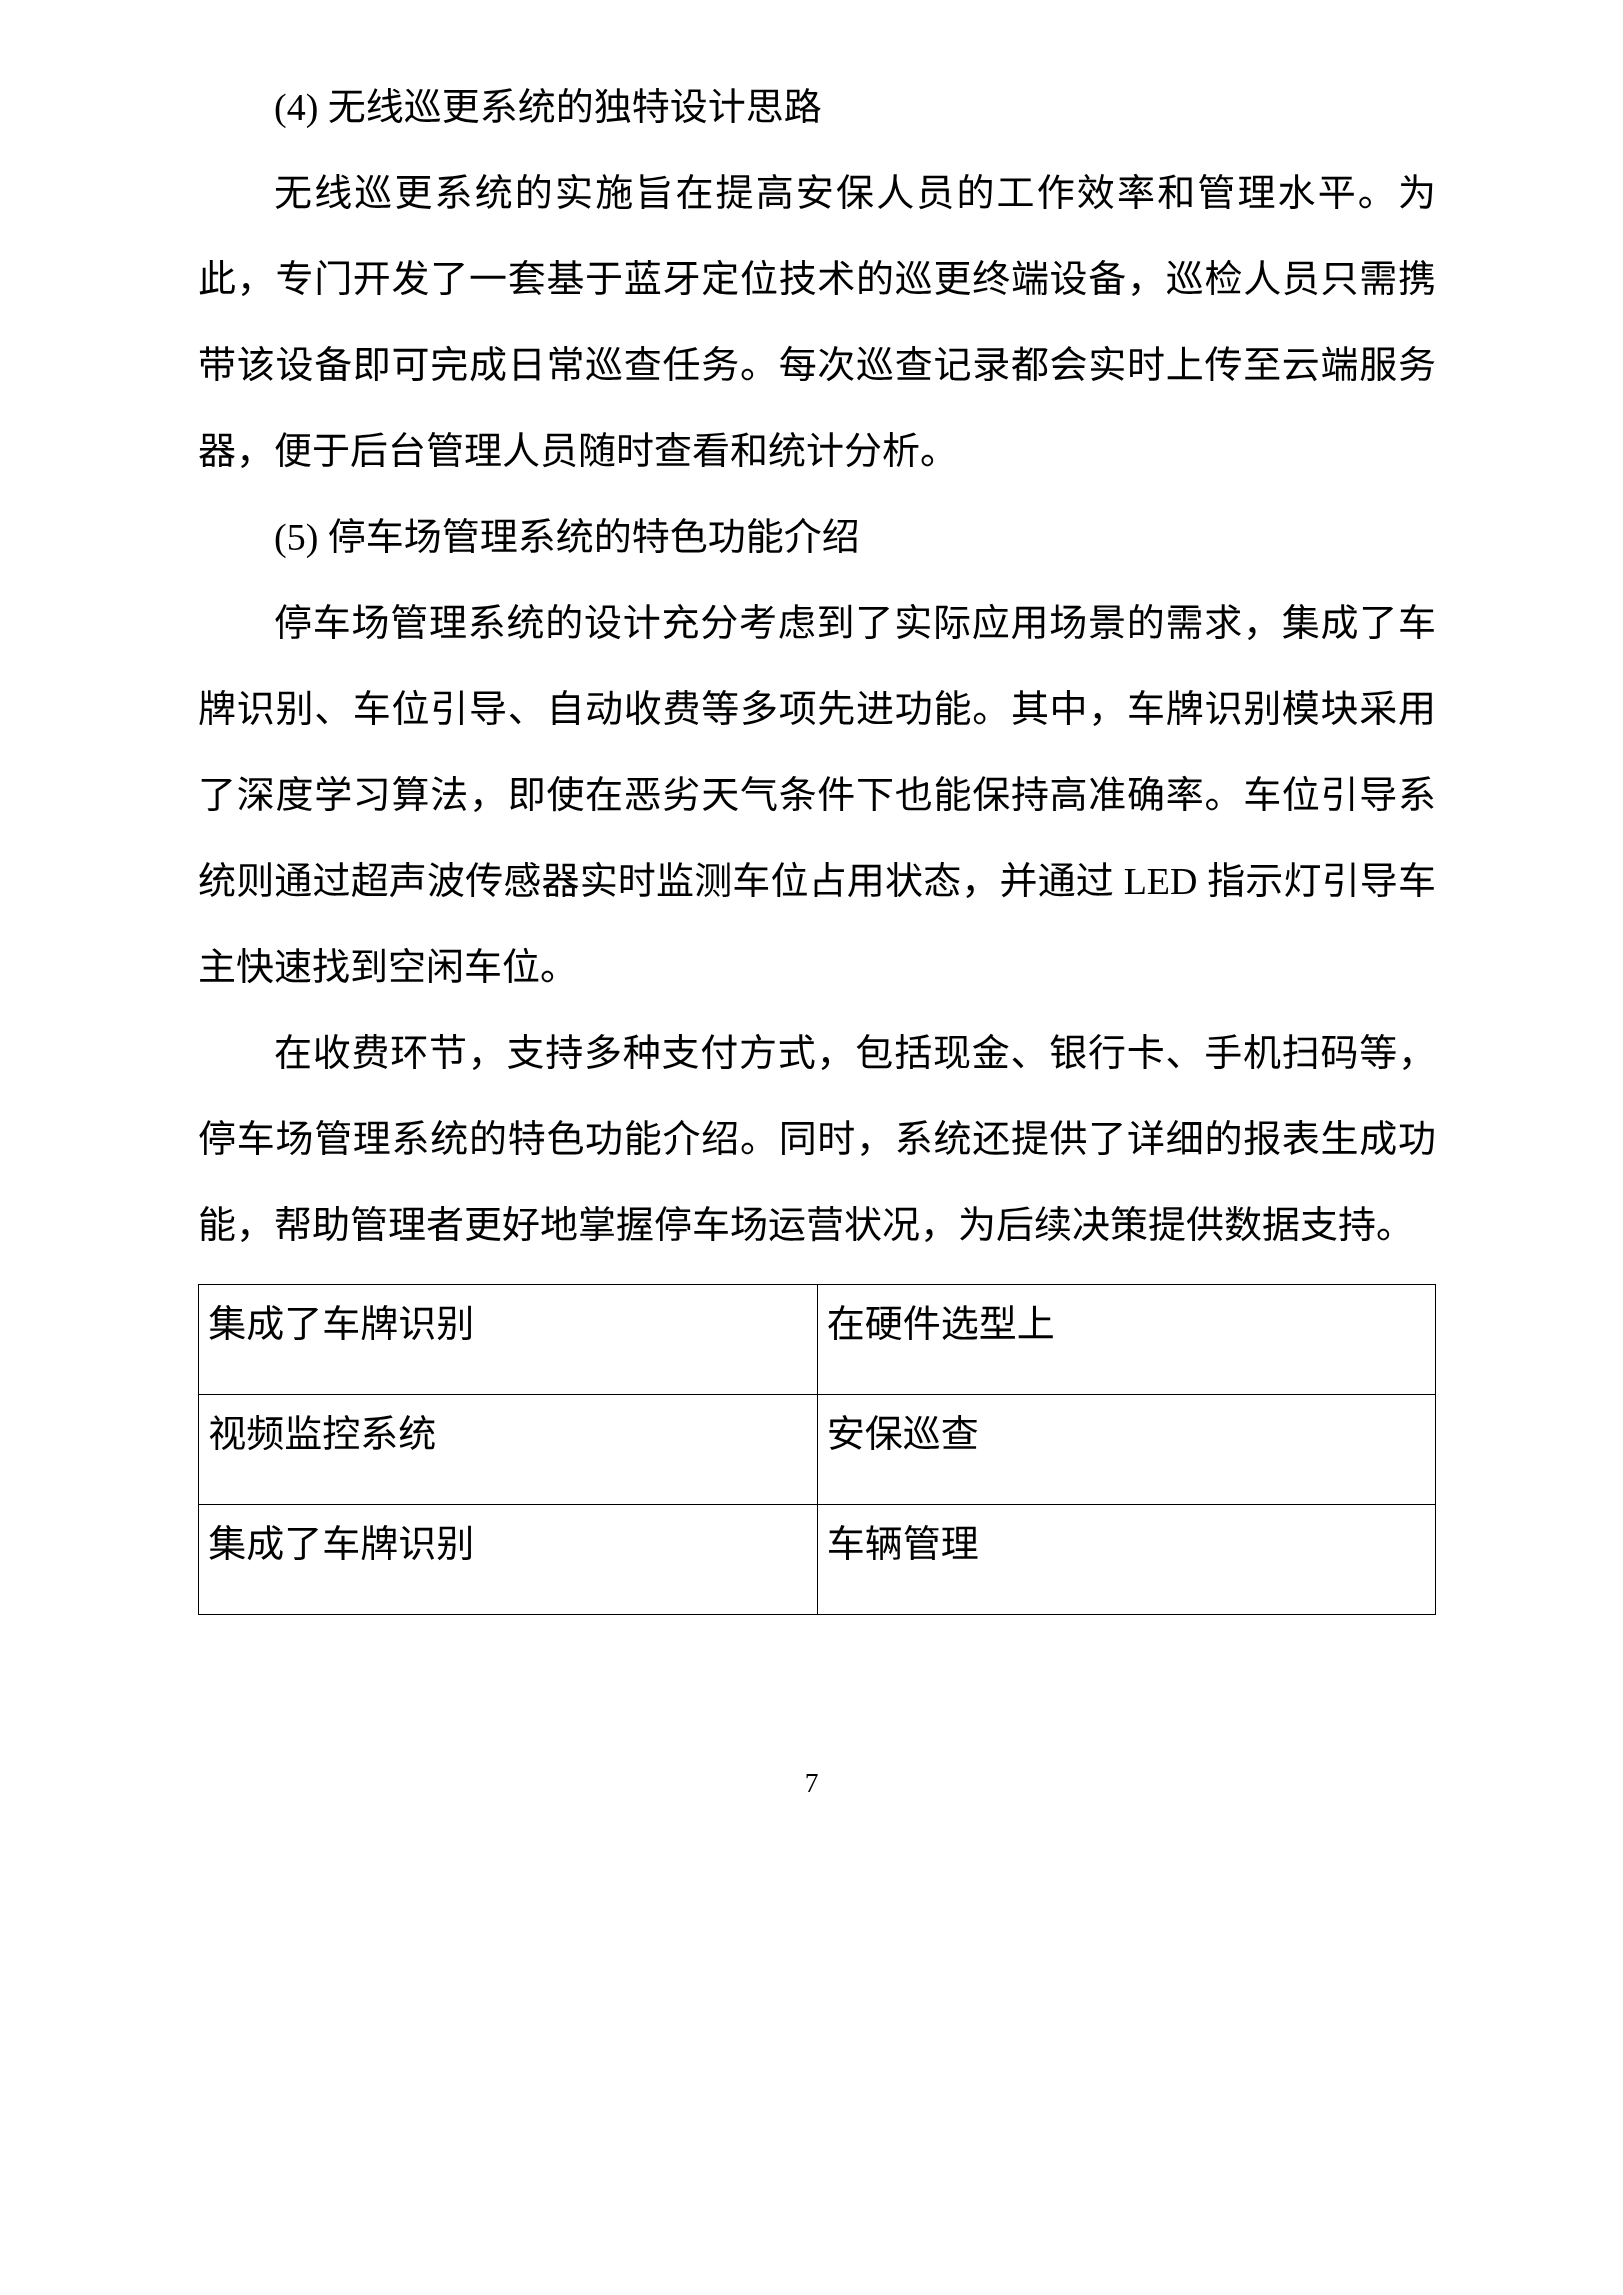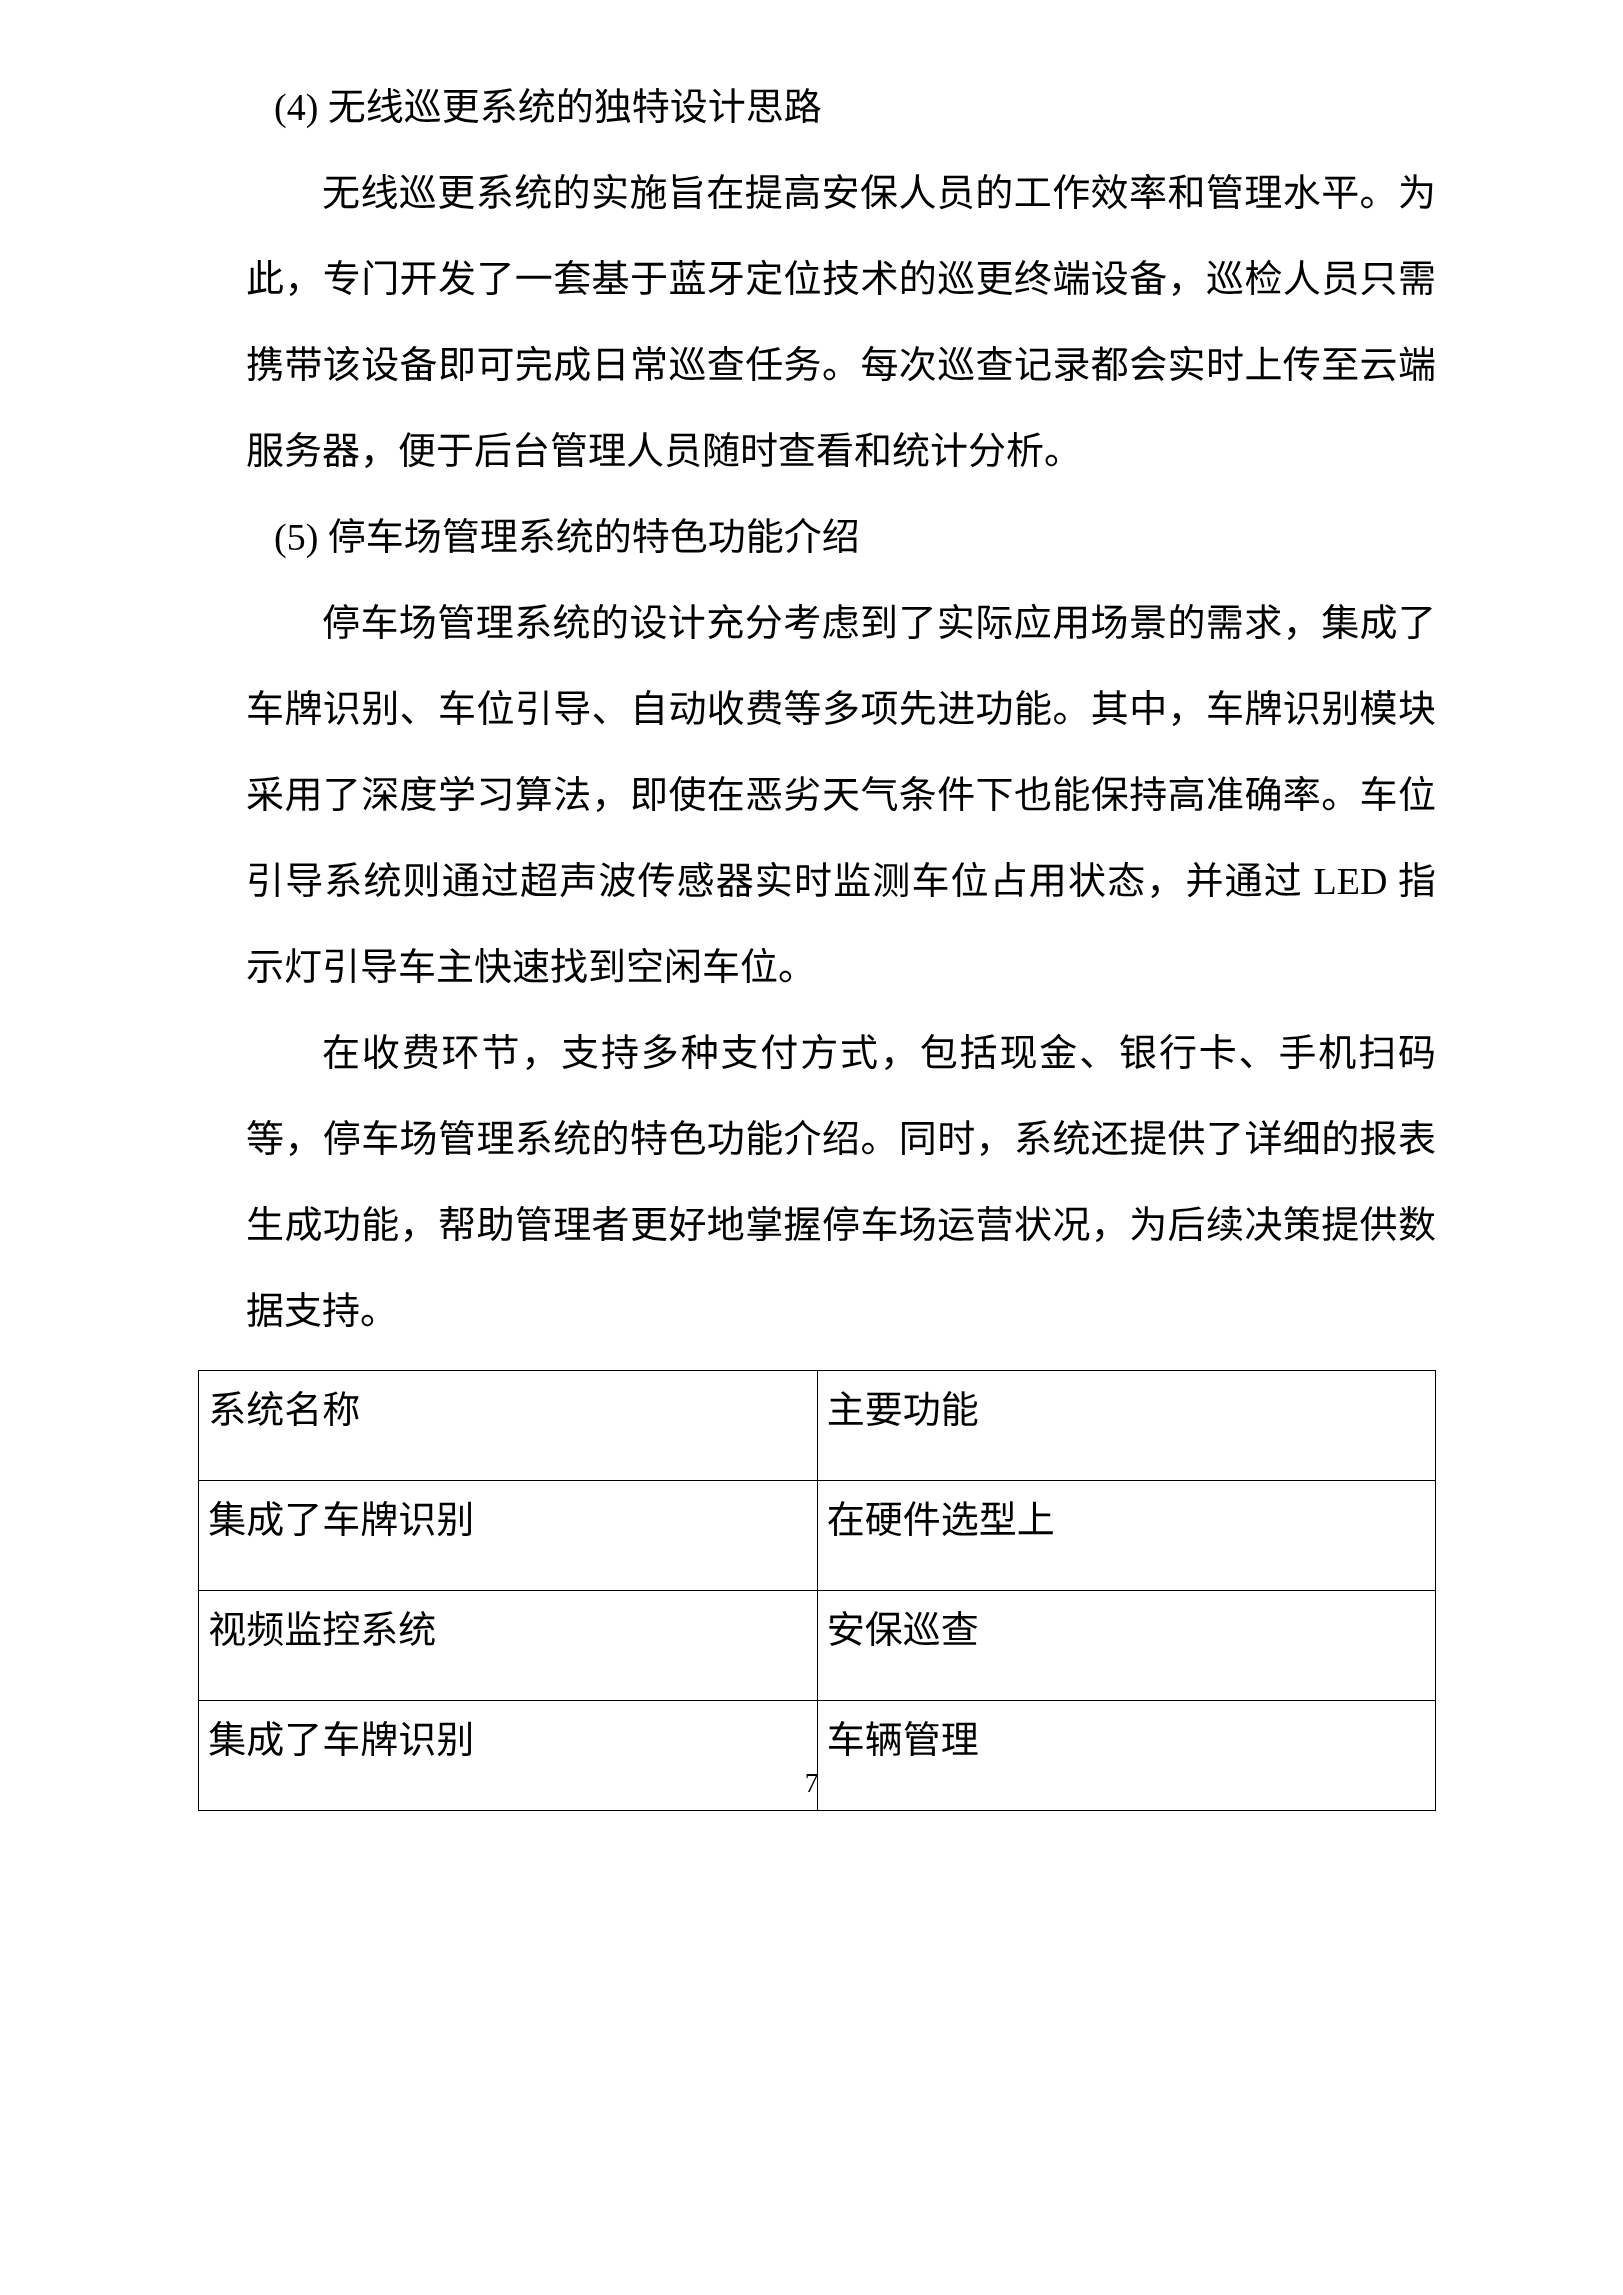"无线巡更系统的实施旨在提高安保人员的工作效率和管理水平。为此，专门开发了一套基于" .para { margin-left: 48px -> none }
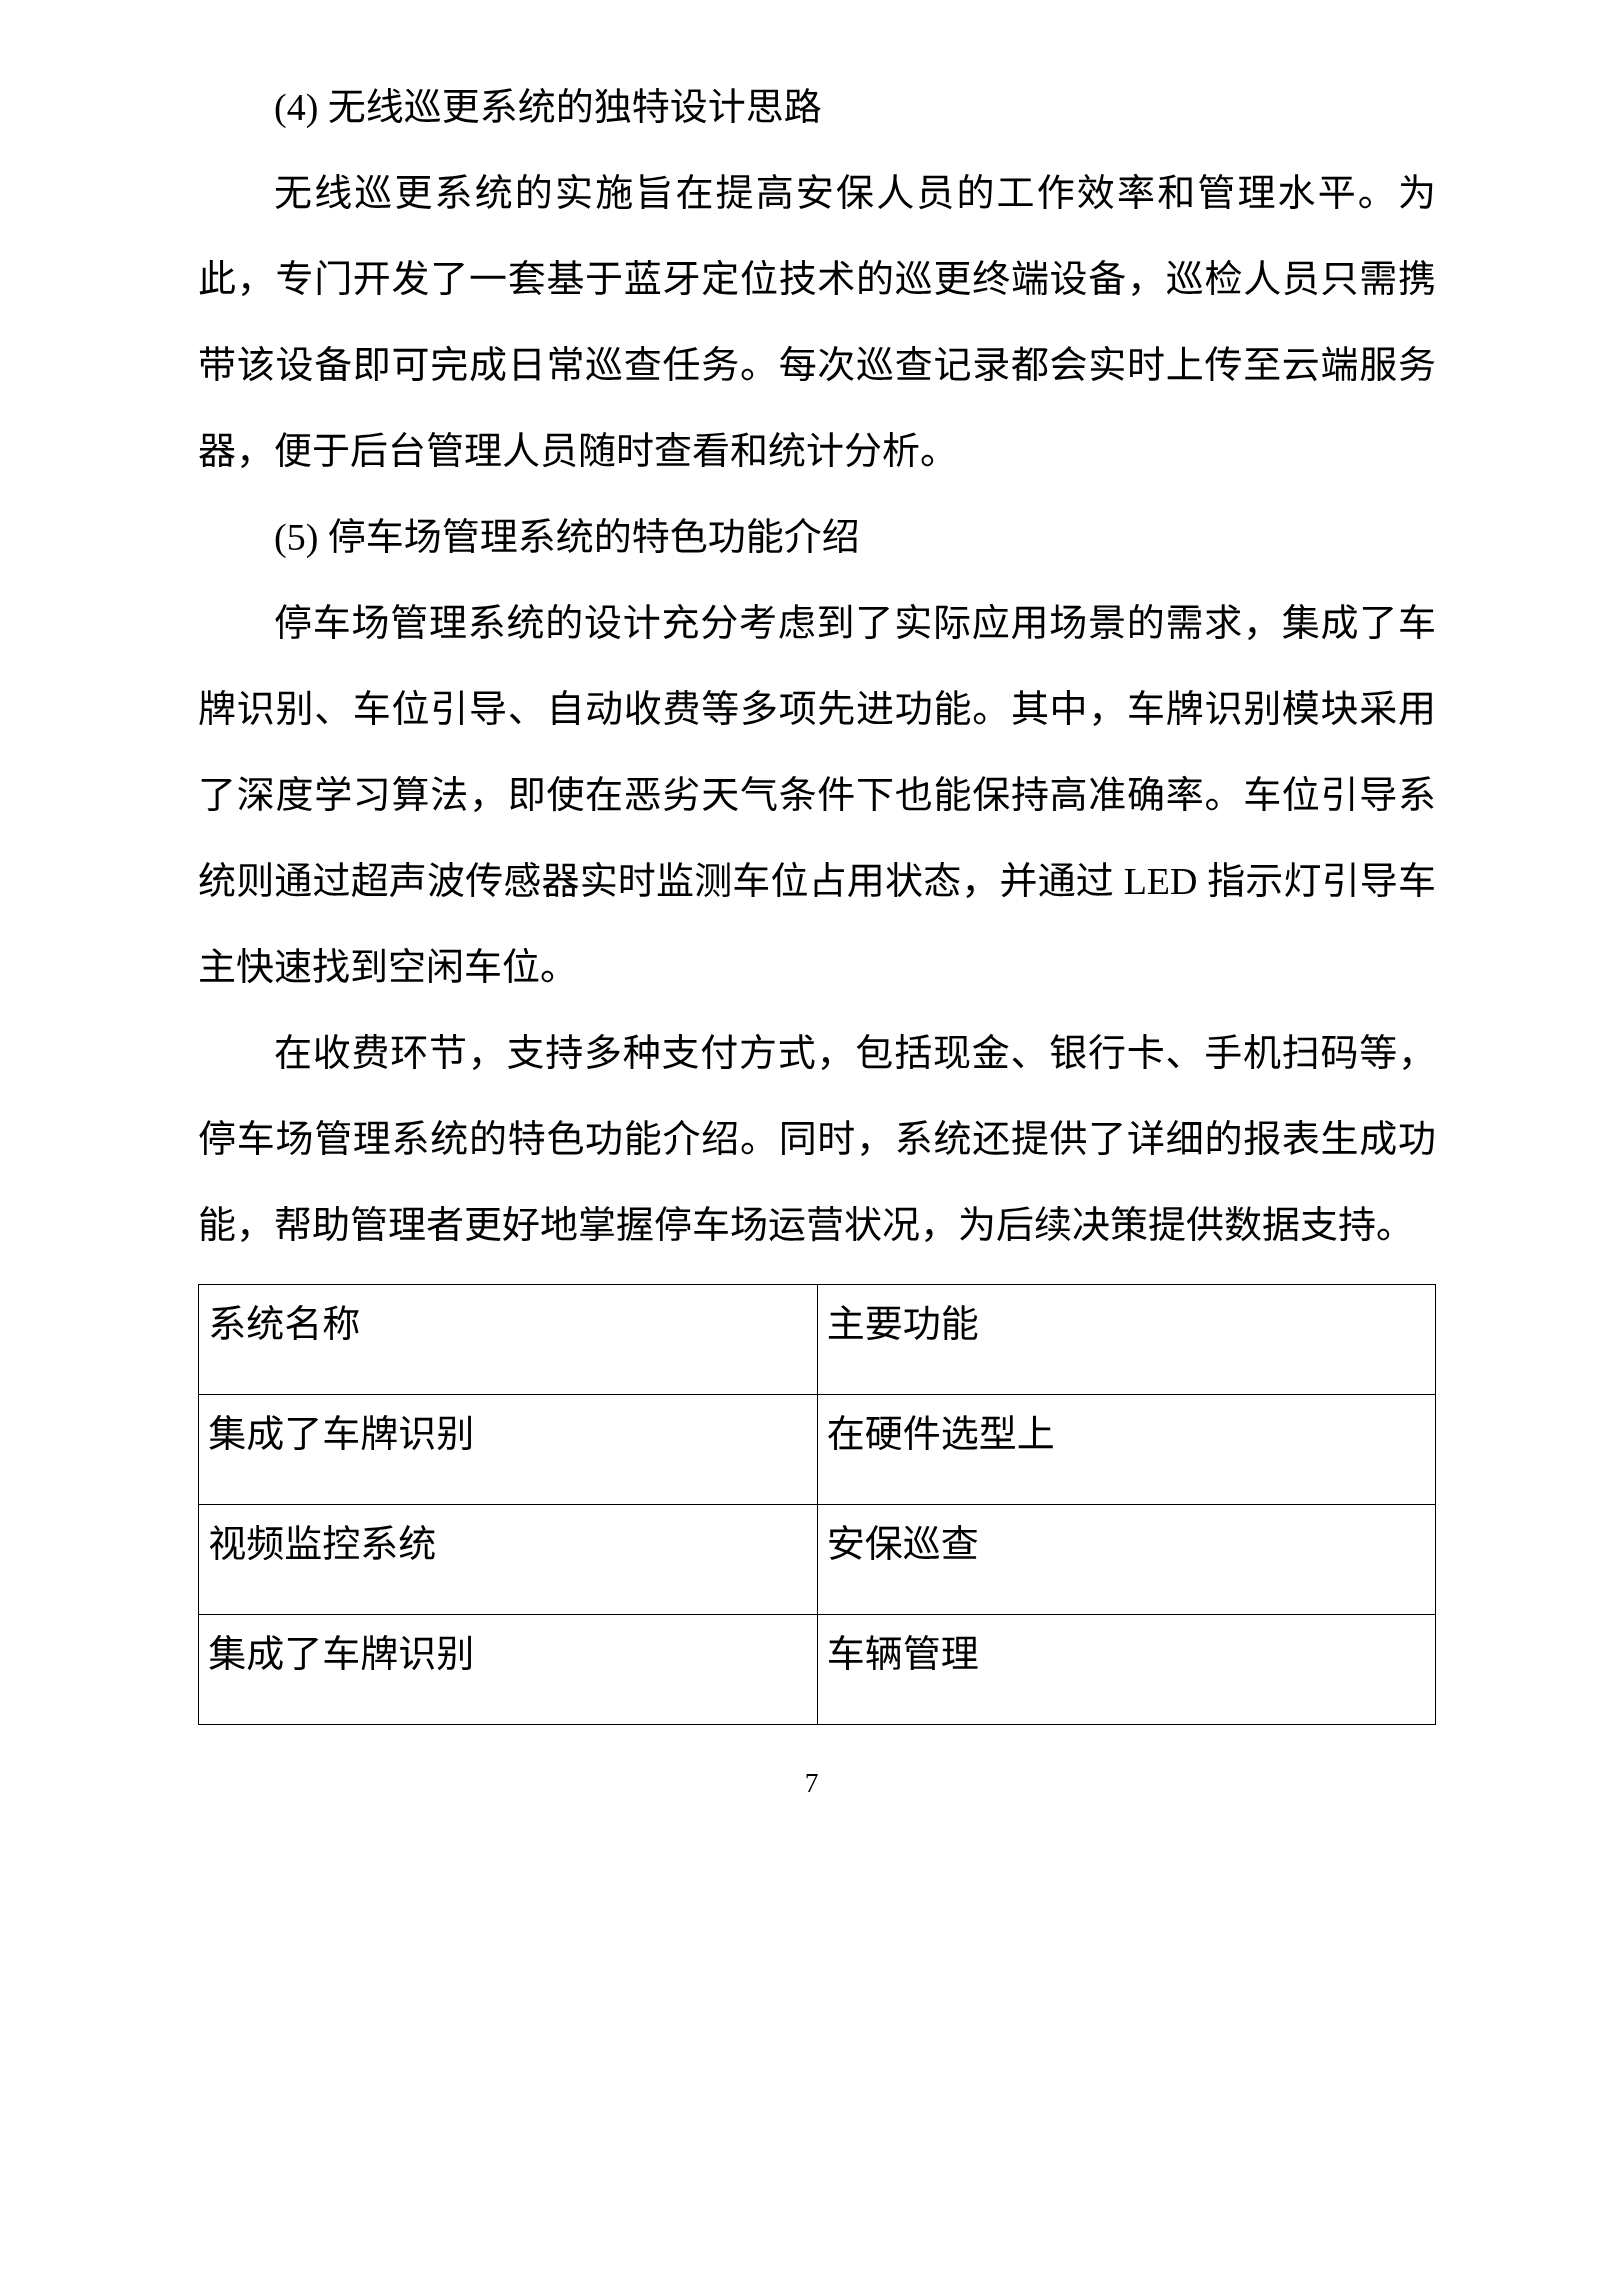"系统名称" tr { html: <tr> <td>系统名称</td> <td>主要功能</td> </tr> -> none }
